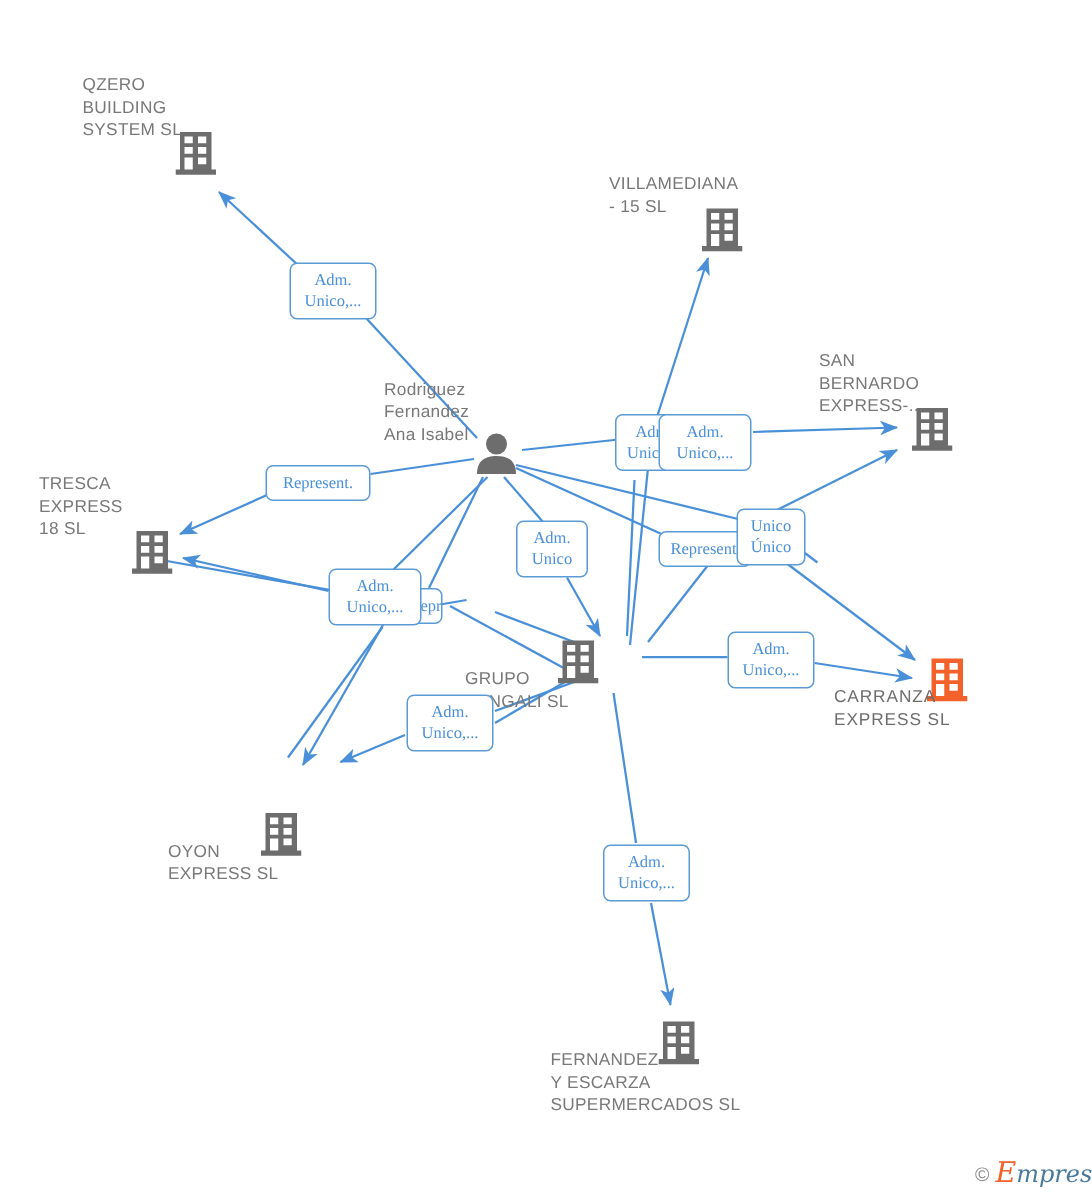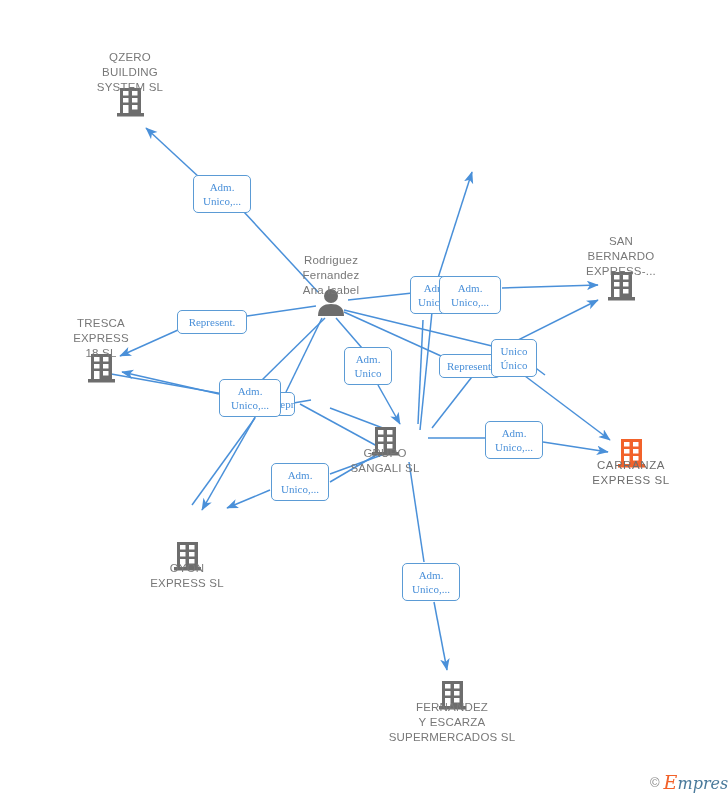"QZERO" .node-caption { text-align: center -> left }
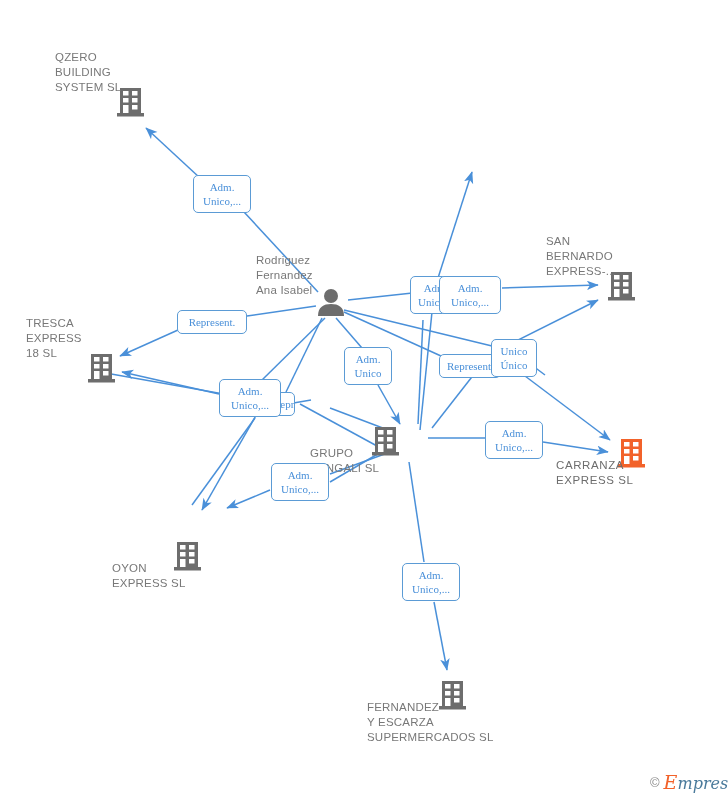"VILLAMEDIANA" div.node { html: none -> <div> <div>VILLAMEDIANA - 15 SL</div> <div> <svg> <rect></rect> <rect></rect> <rect></rect> <rect></rect> <rect></rect> <rect></rect> <rect></rect> <rect></rect> </svg> </div> </div> }
